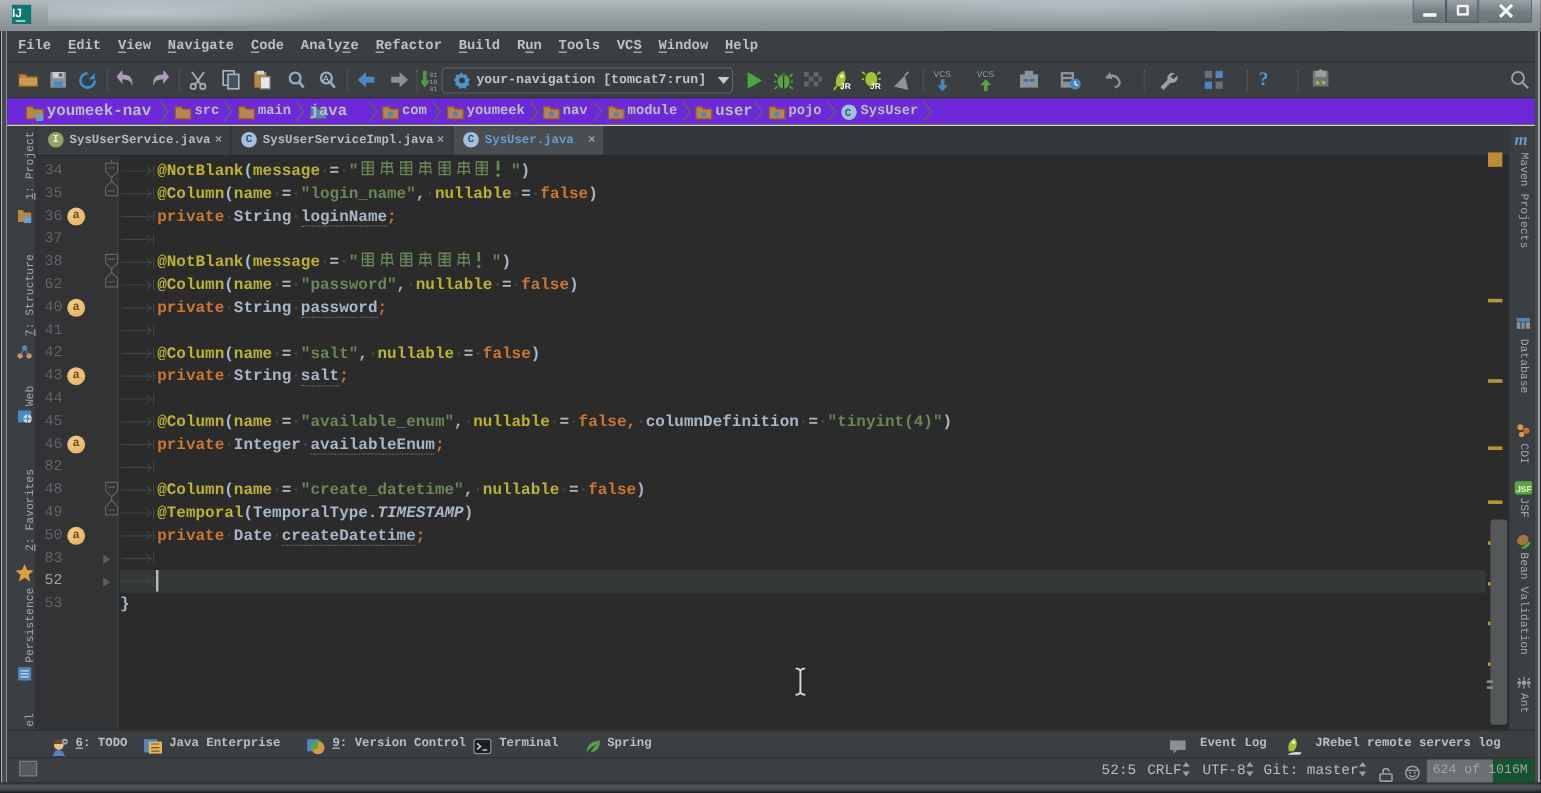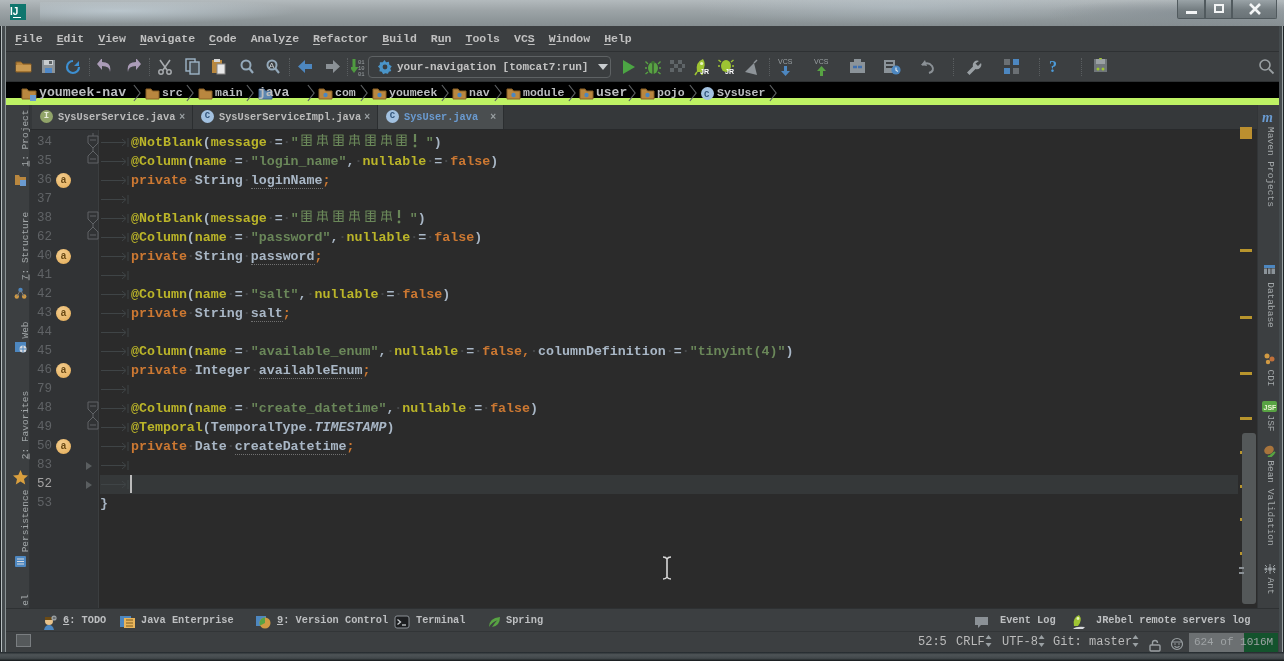"youmeek-nav" #crumbs { background: #000000 -> #6d28d9; border-bottom: 7px solid #bef264 -> 1px solid #bef264 }
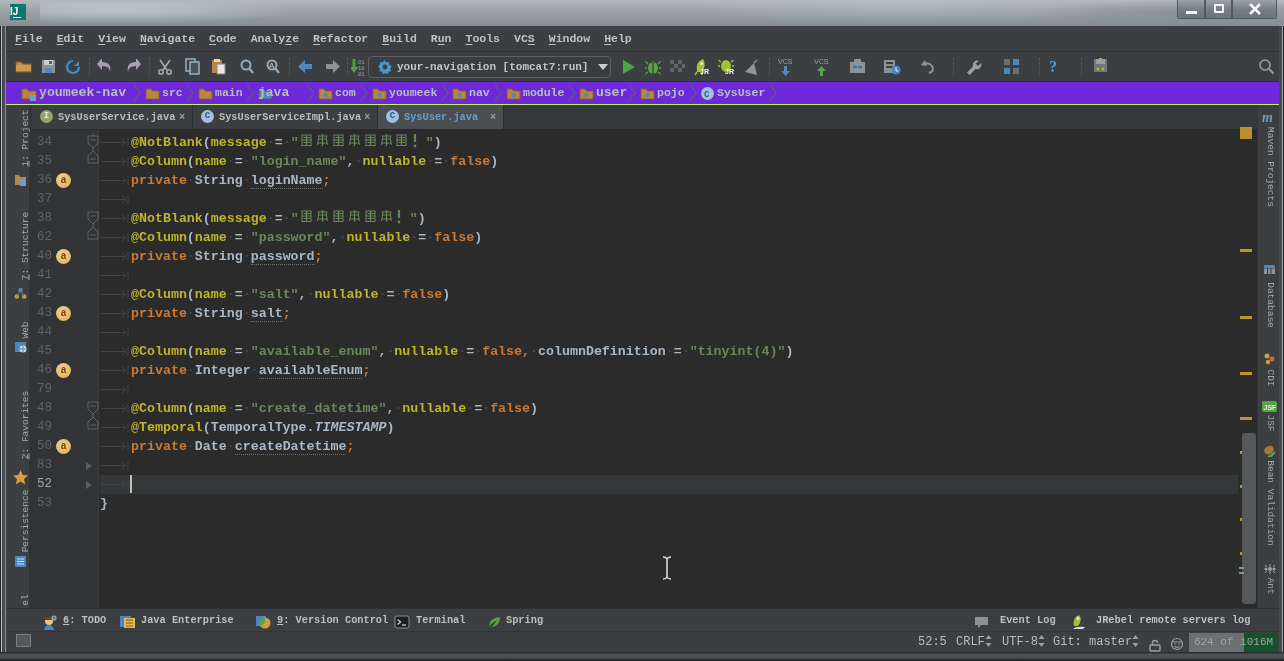"79" div.ln { text: 79 -> 82 }
